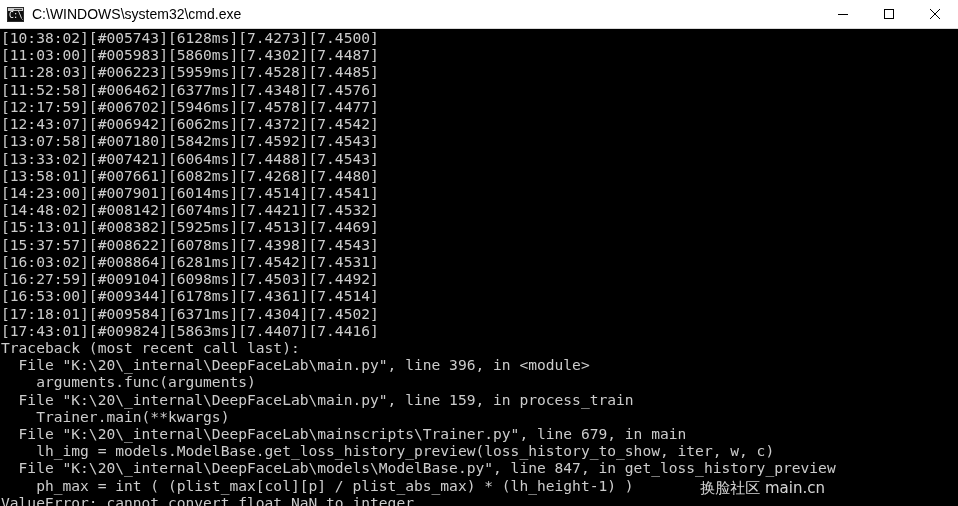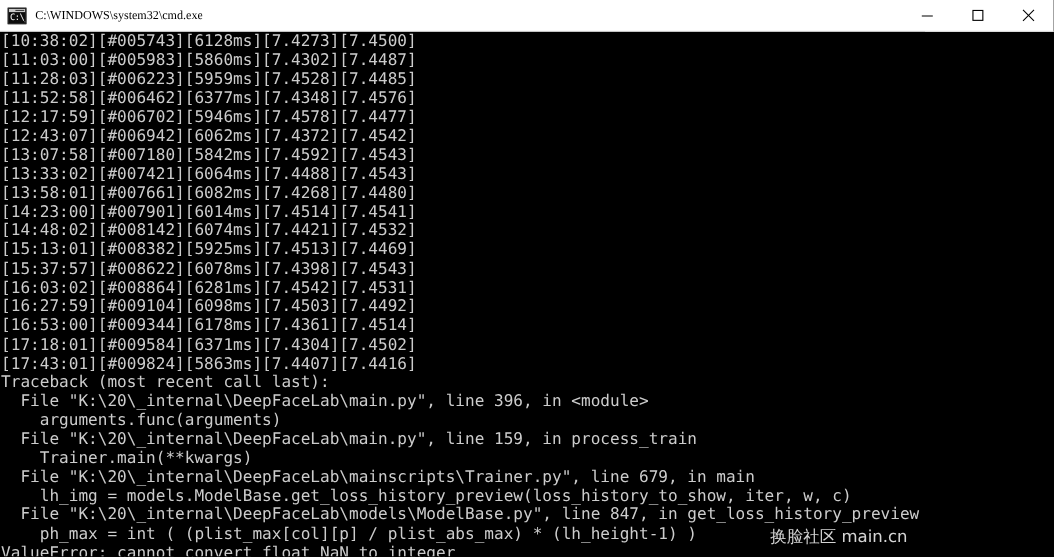"C:\WINDOWS\system32\cmd.exe" #title-text { font-family: Liberation Serif, serif -> Liberation Sans, sans-serif; font-size: 11px -> 14px }
